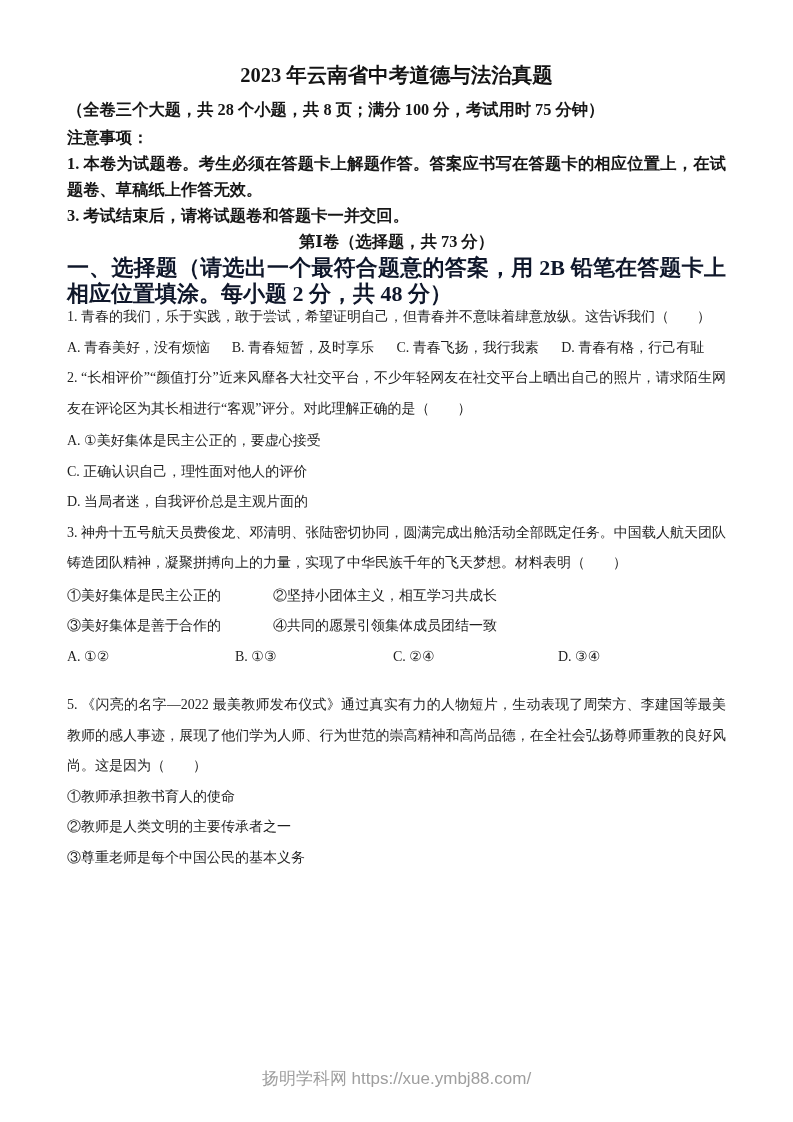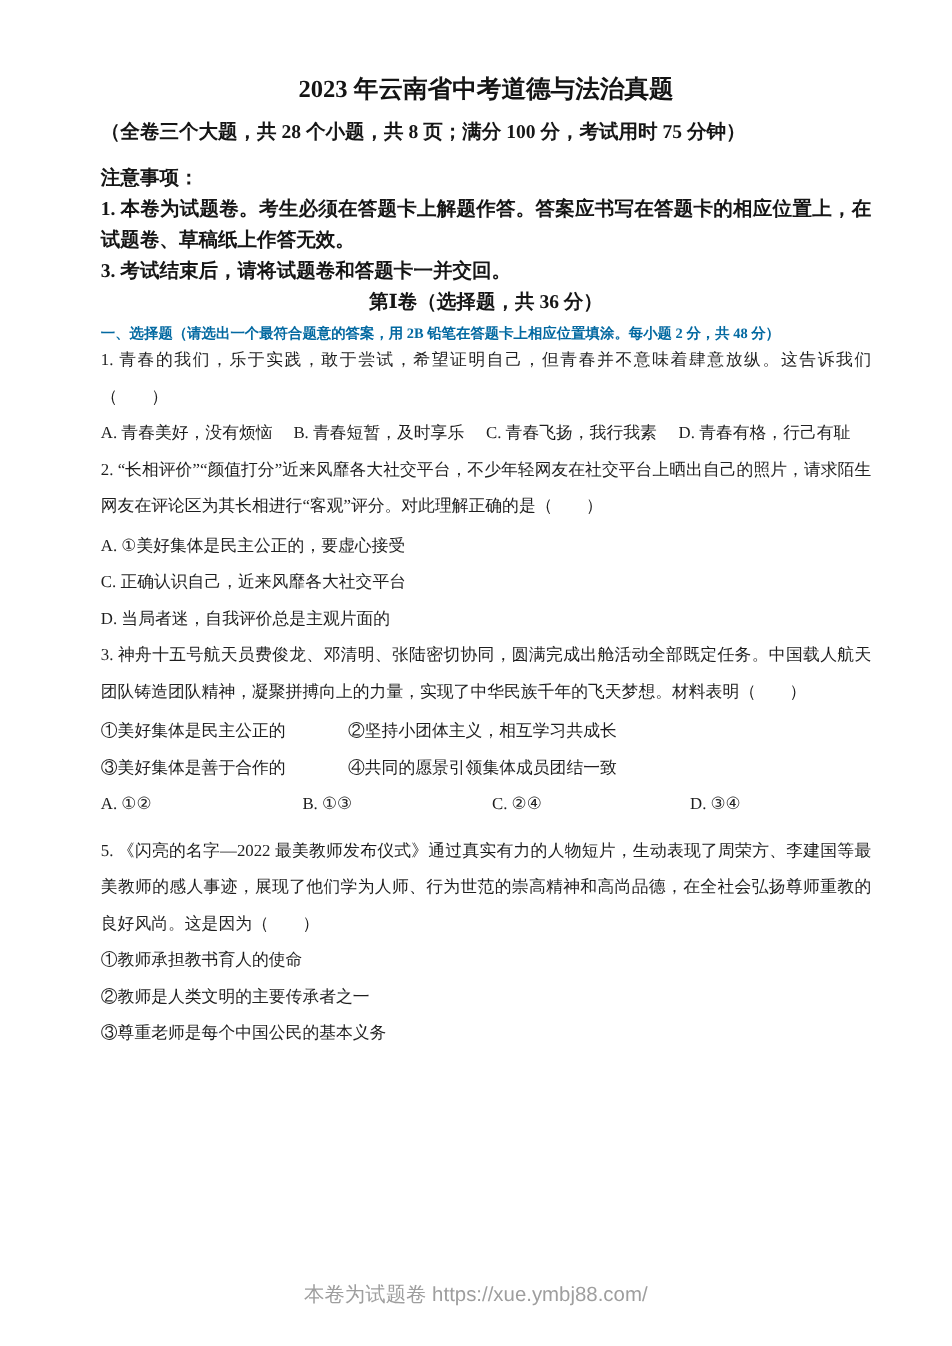"2023 年云南省中考道德与法治真题" .content { padding: 58px 67px 0 84px -> 58px 67px 0 67px }
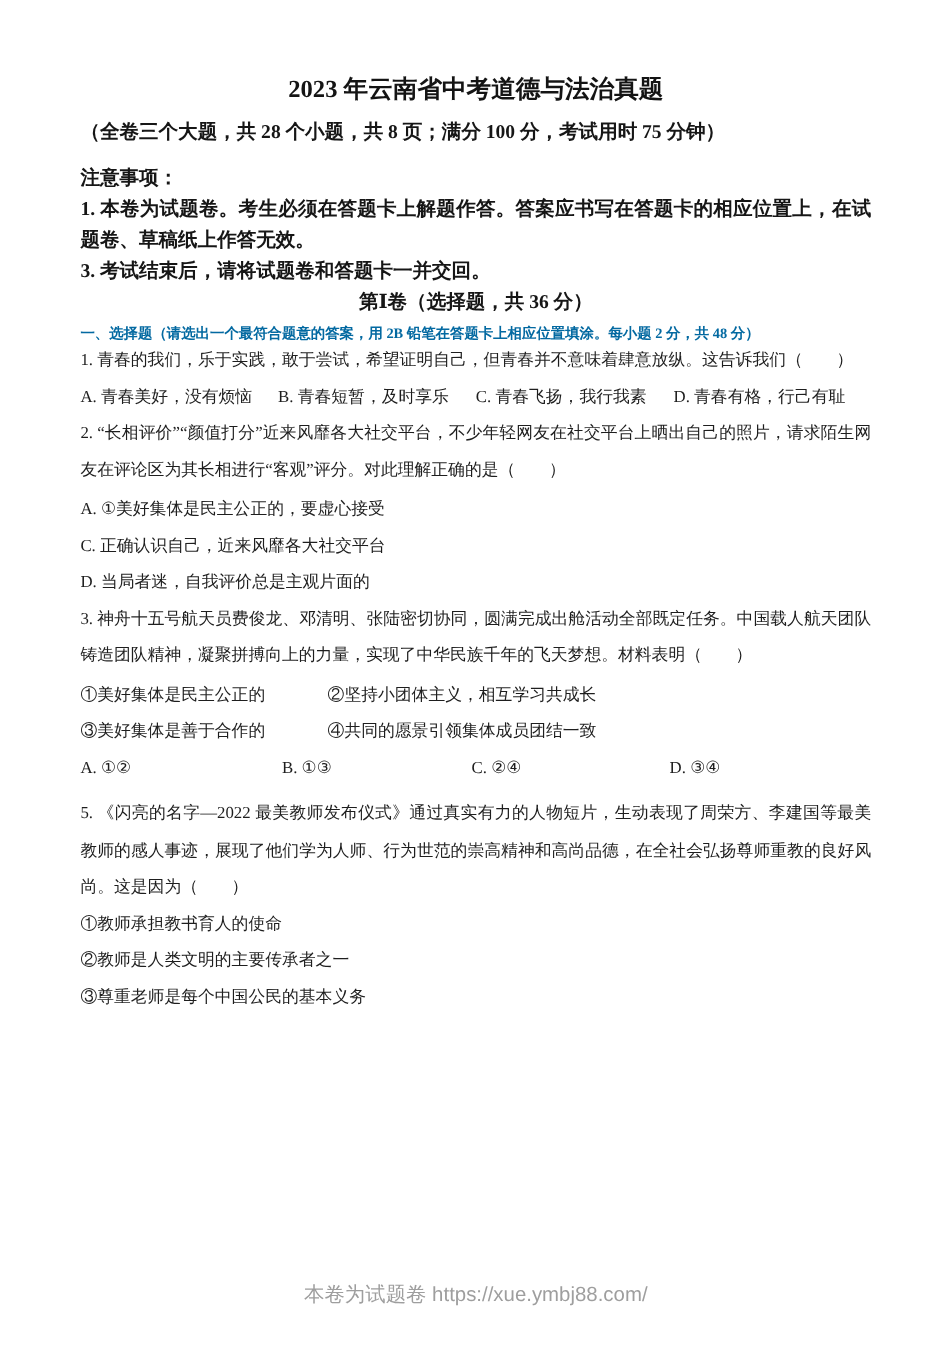"注意事项：" .notices { margin-top: 12px -> 2px }
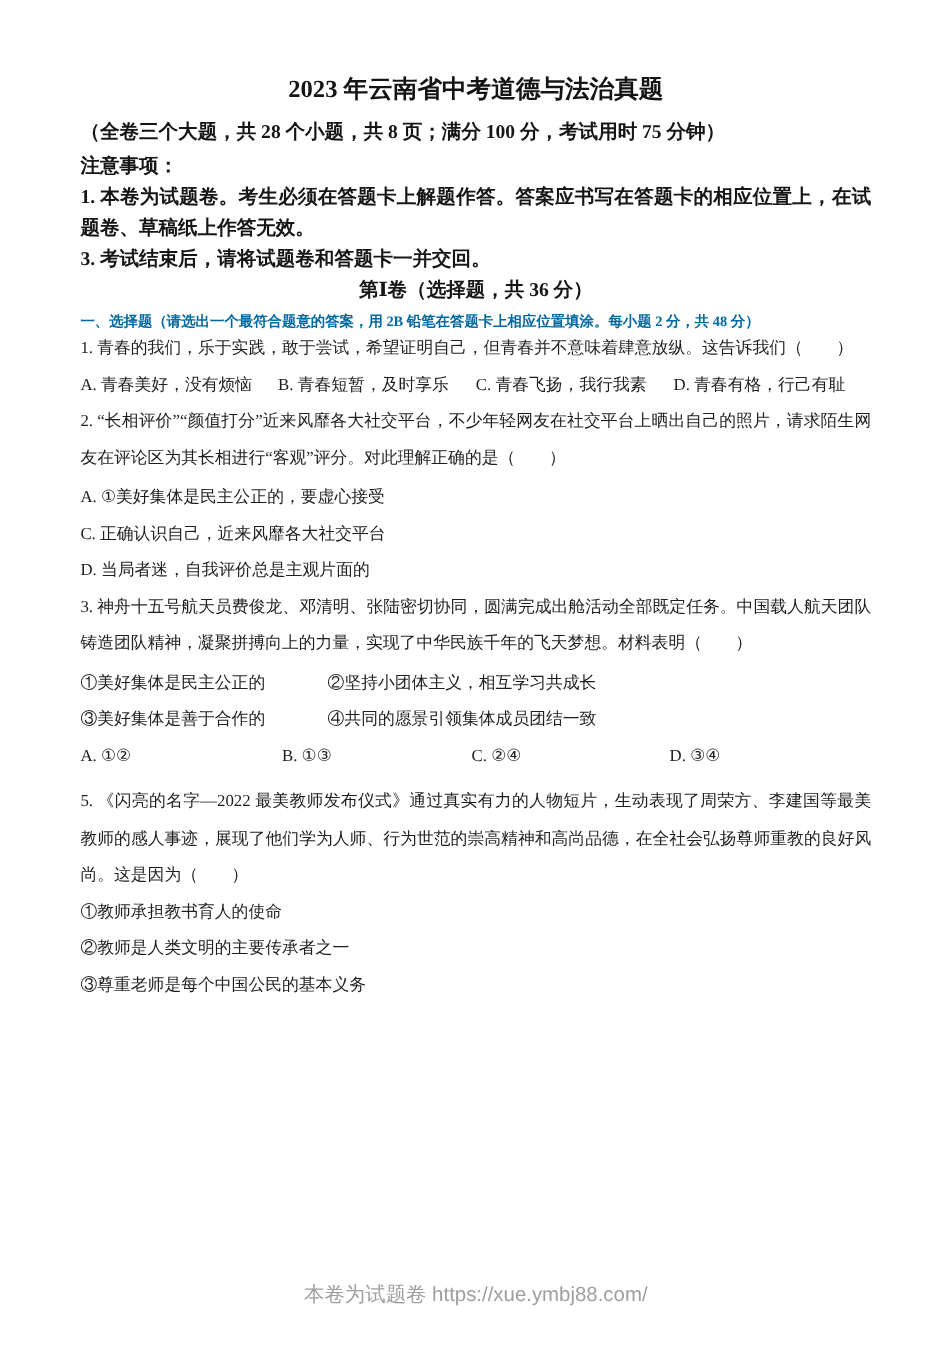"第Ⅰ卷（选择题，共 36 分）" div.section-heading { text: 36 -> 73 }
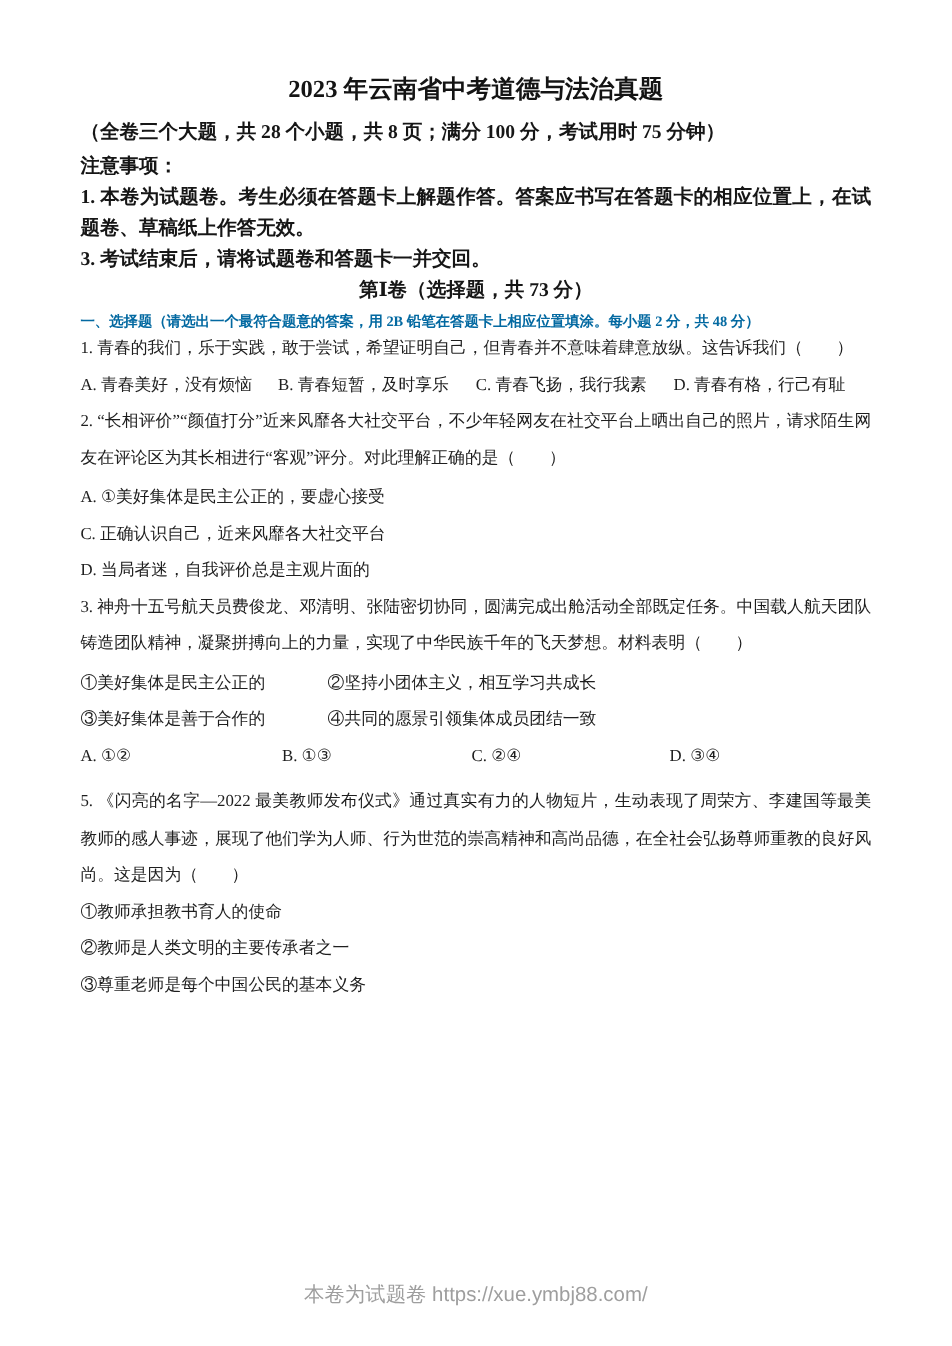"一、选择题（请选出一个最符合题意的答案，用 2B" .instruction { color: #0369a1 -> #0f172a; font-size: 12px -> 22px }
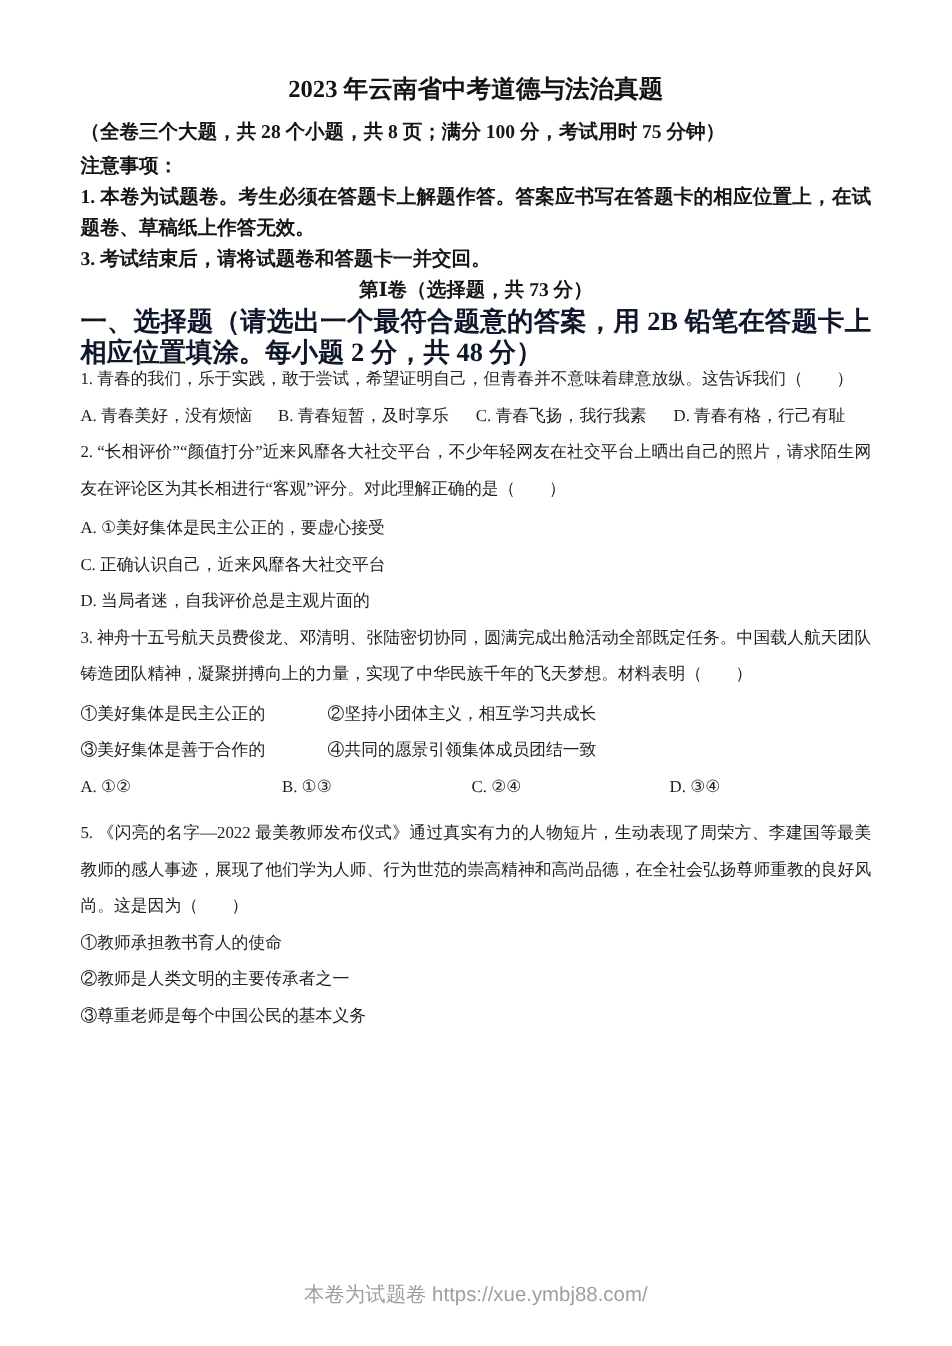"C. 正确认识自己，近来风靡各大社交平台" div.opt { text: 近来风靡各大社交平台 -> 理性面对他人的评价 }
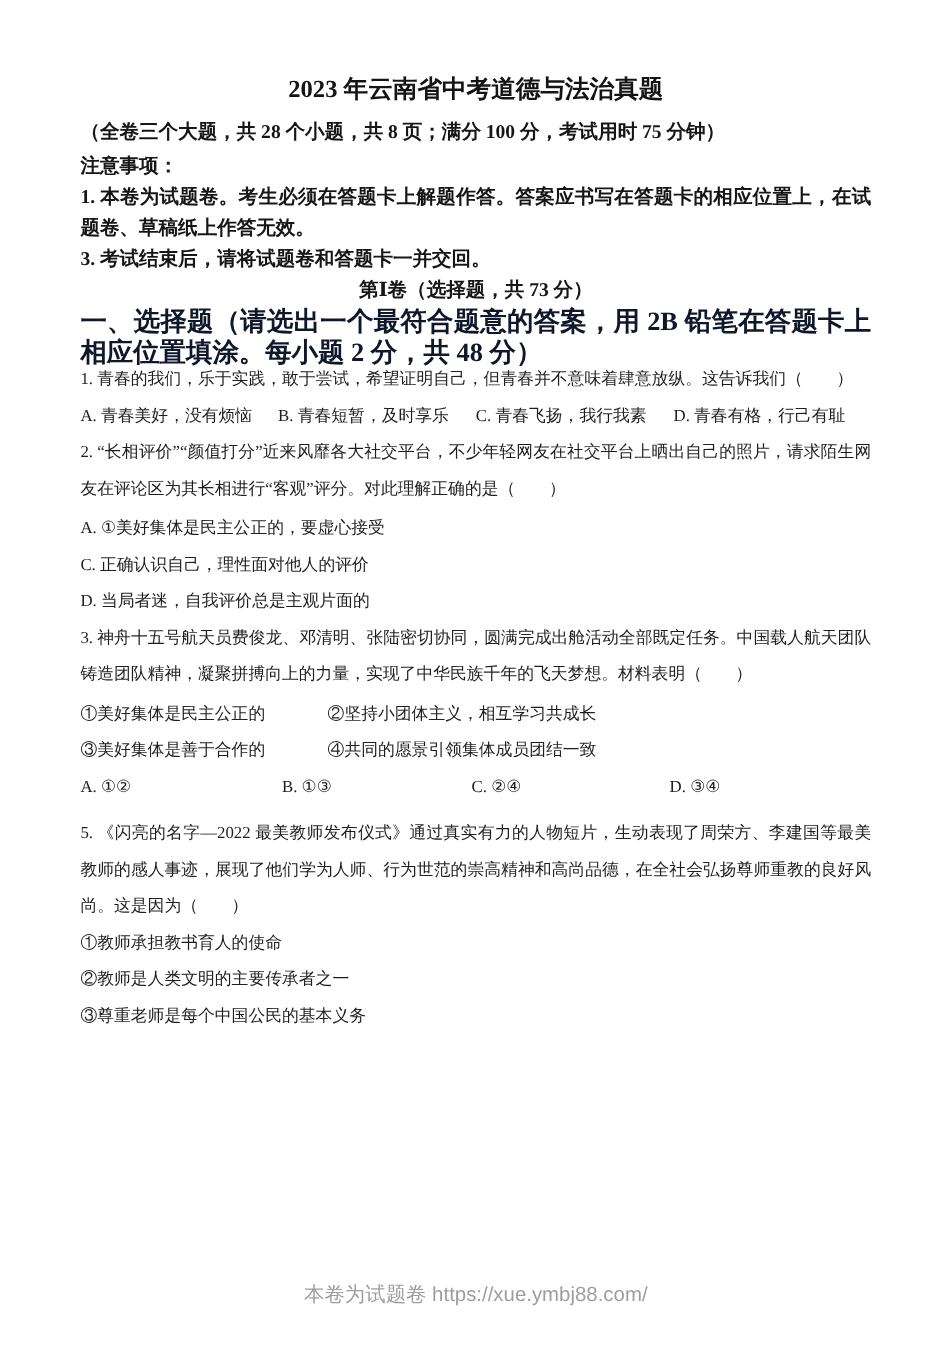"5. 《闪亮的名字—2022" .q5 { margin-top: 8px -> 18px }
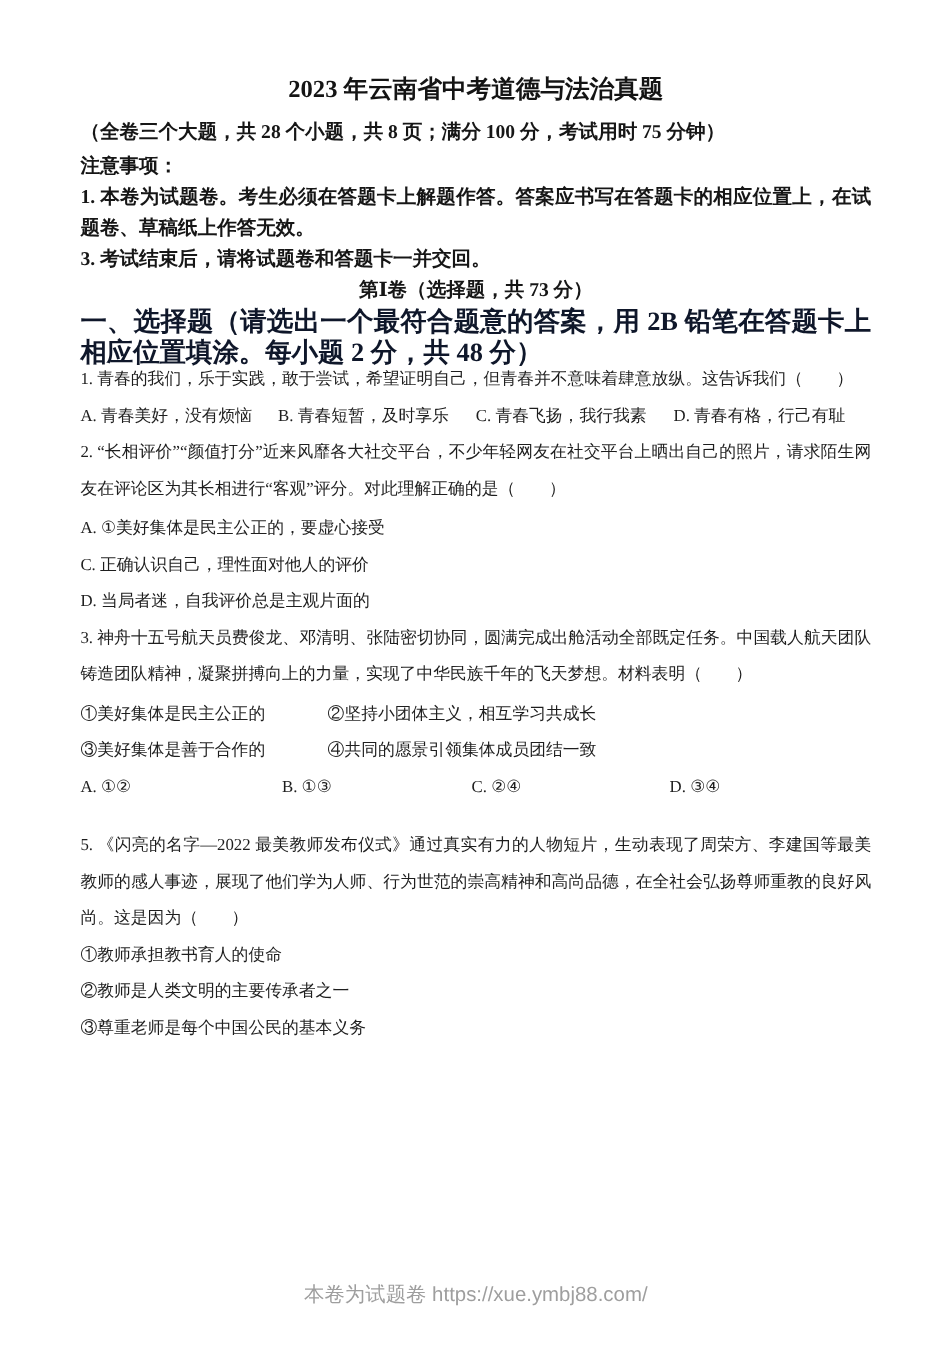"本卷为试题卷 https://xue.ymbj88.com/" a { text: 本卷为试题卷 -> 扬明学科网 }
